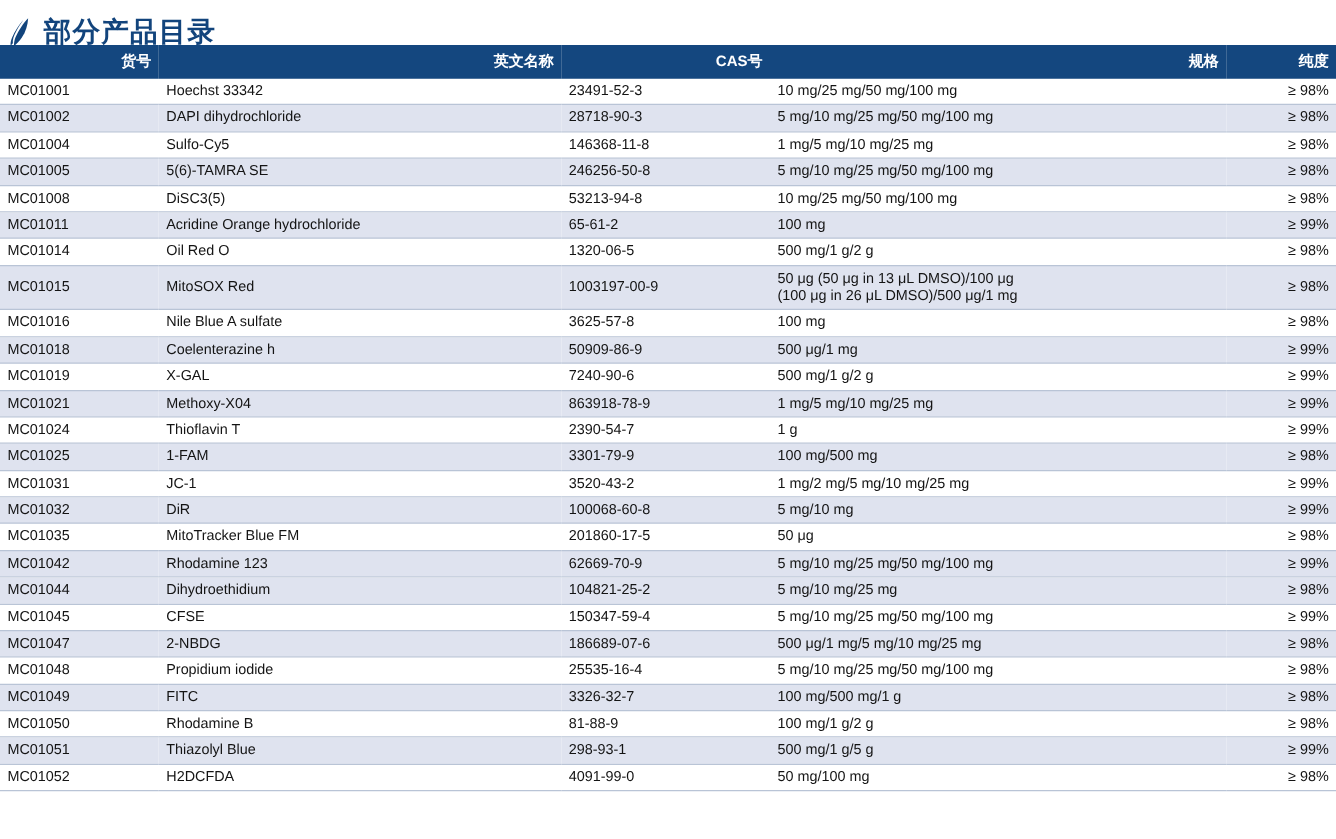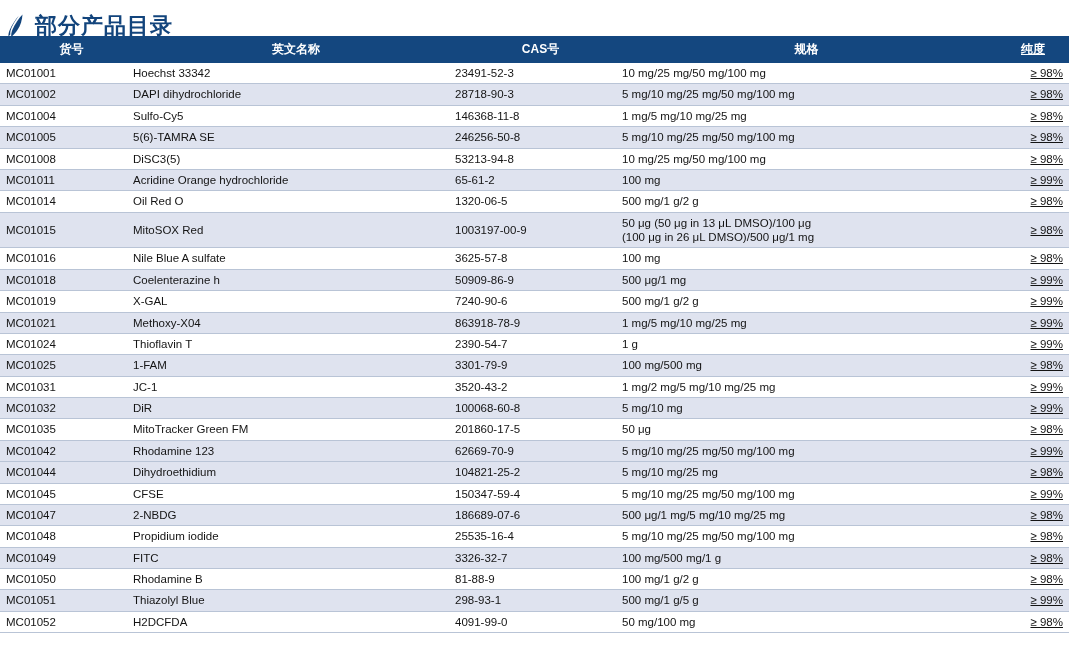"货号" table.catalog thead th { text-align: center -> right }
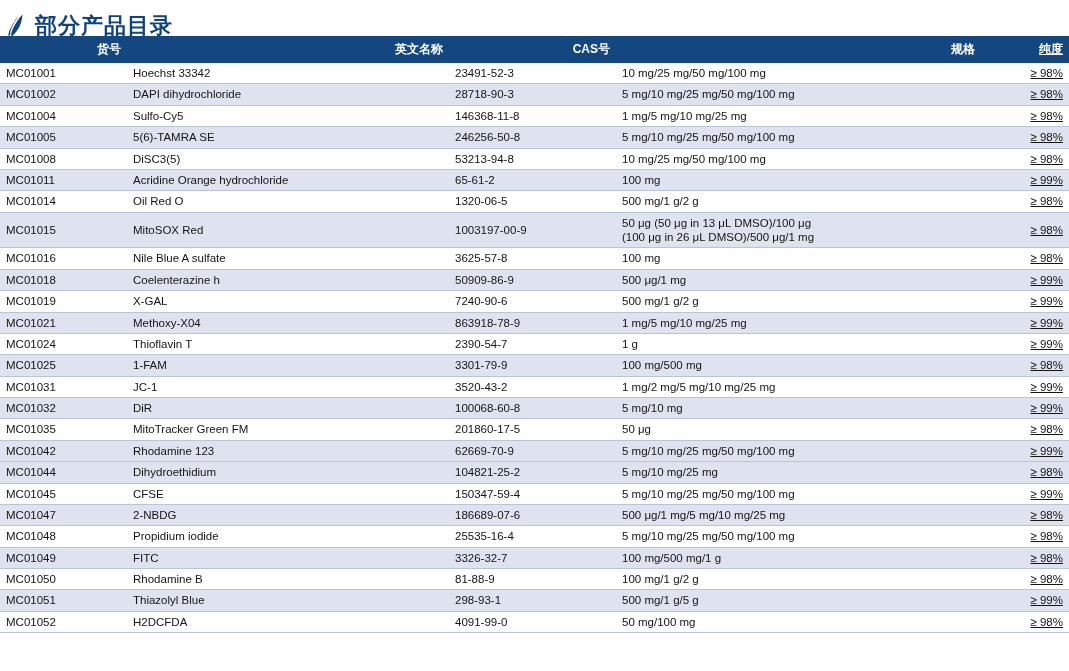"纯度" td.purity, th.purity { text-decoration: underline -> none }
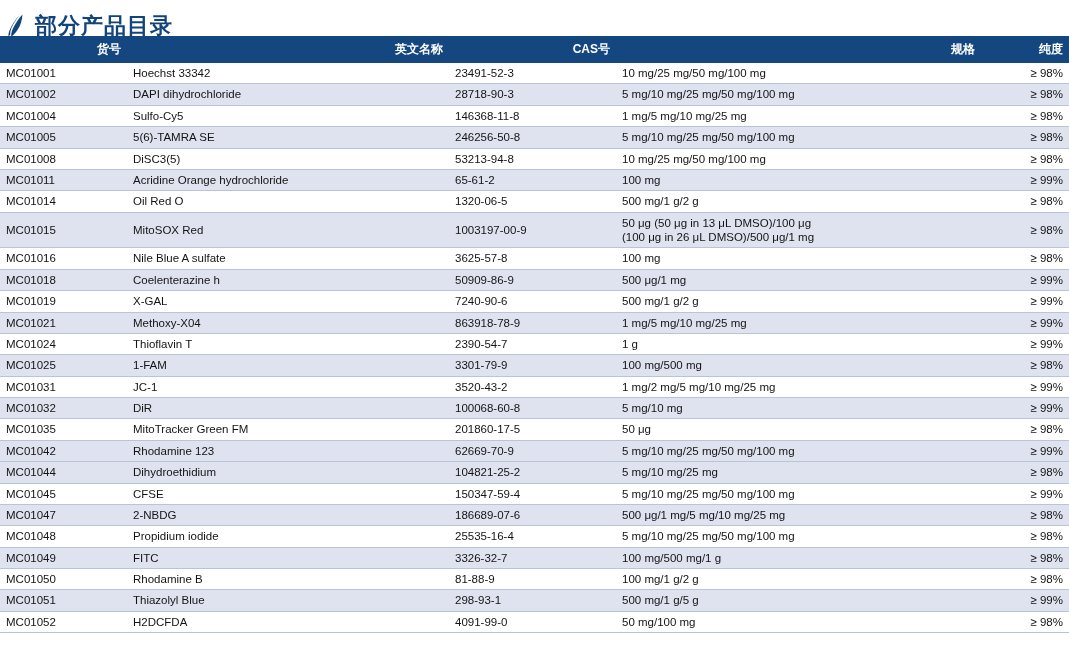"MitoTracker Green FM" td { text: Green -> Blue }
